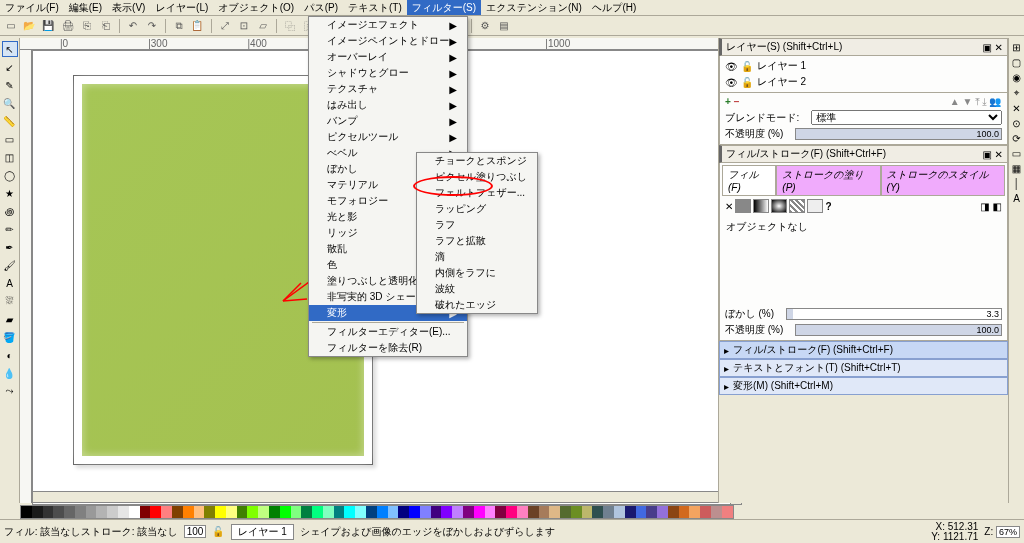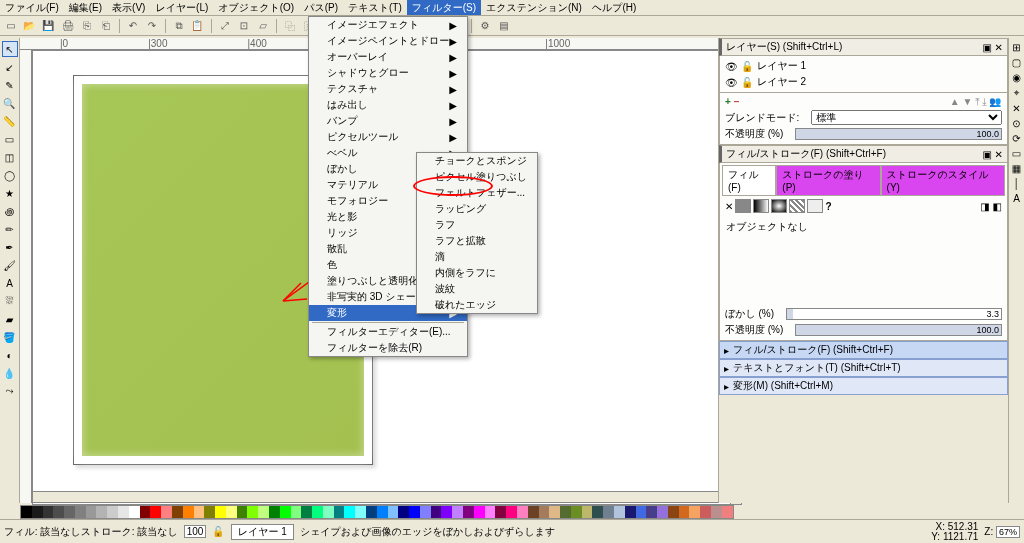"フィル(F)" .tab-row { font-style: none -> italic }
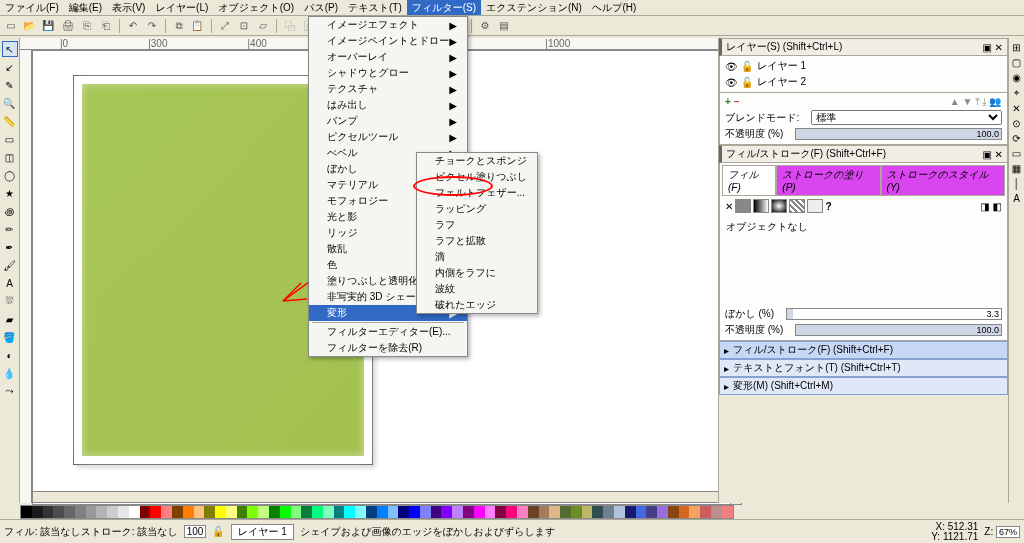"ストロークの塗り(P)" .tab { background: #d946ef -> #f0abfc }
